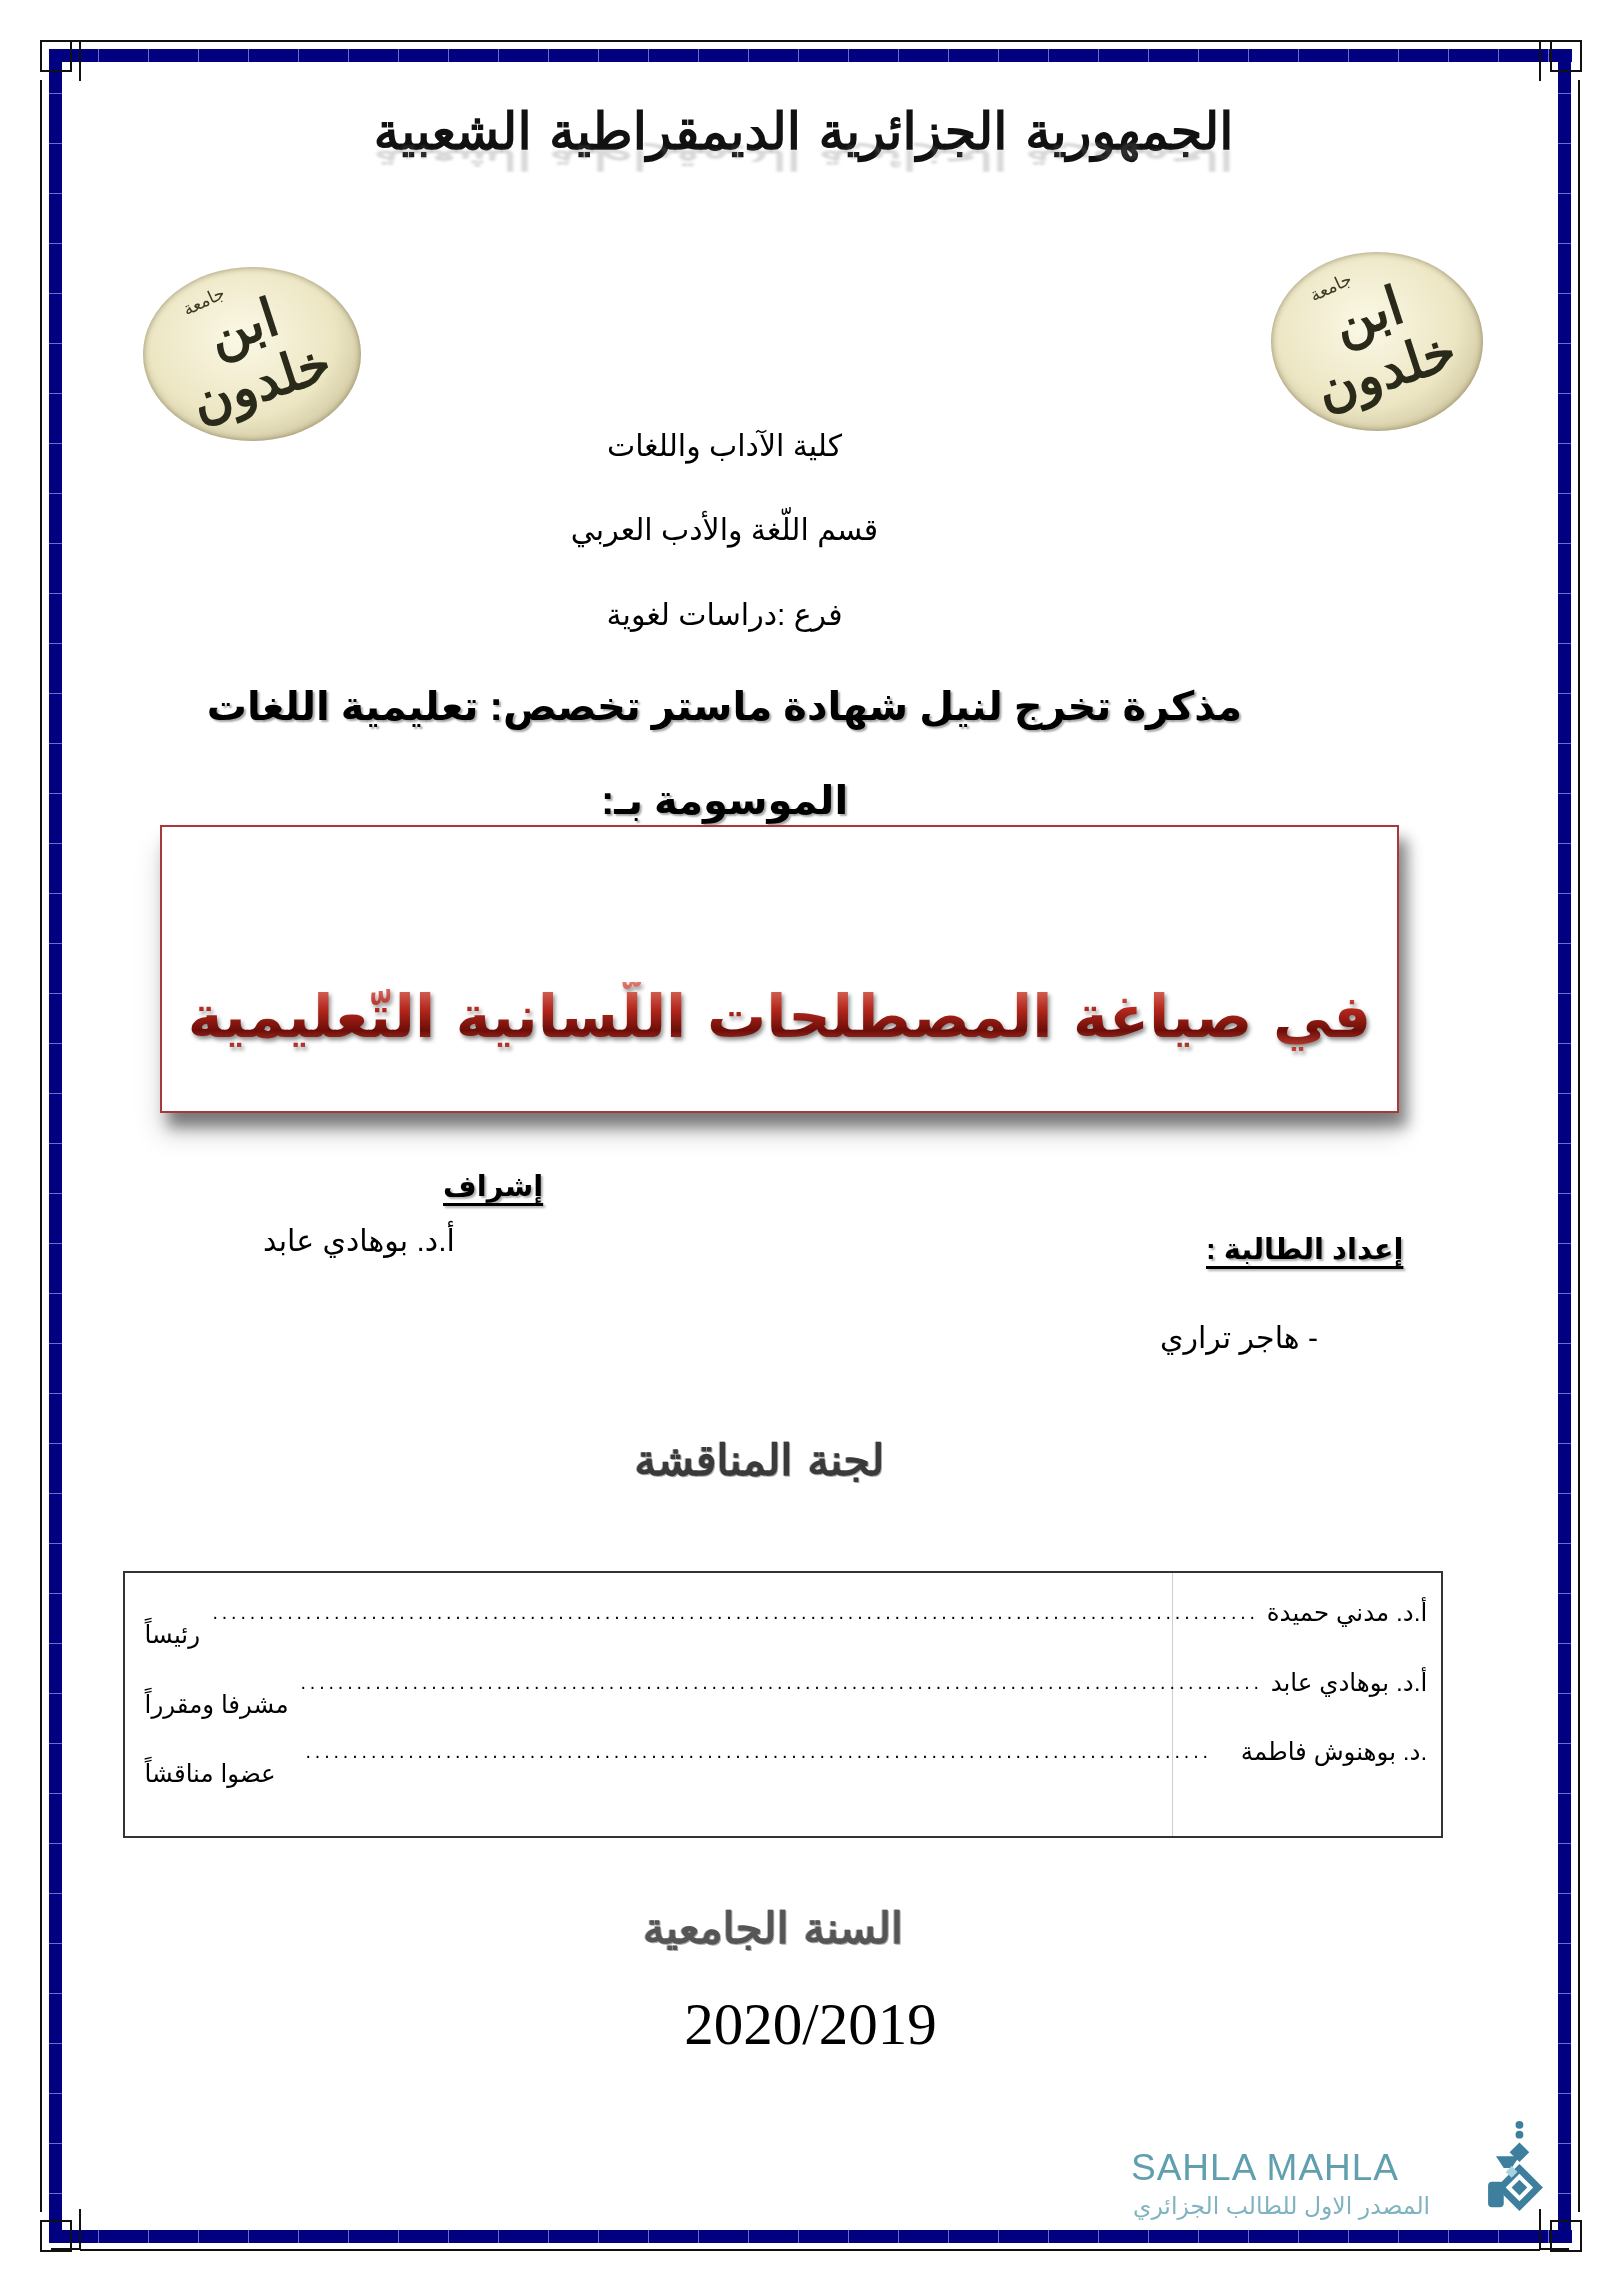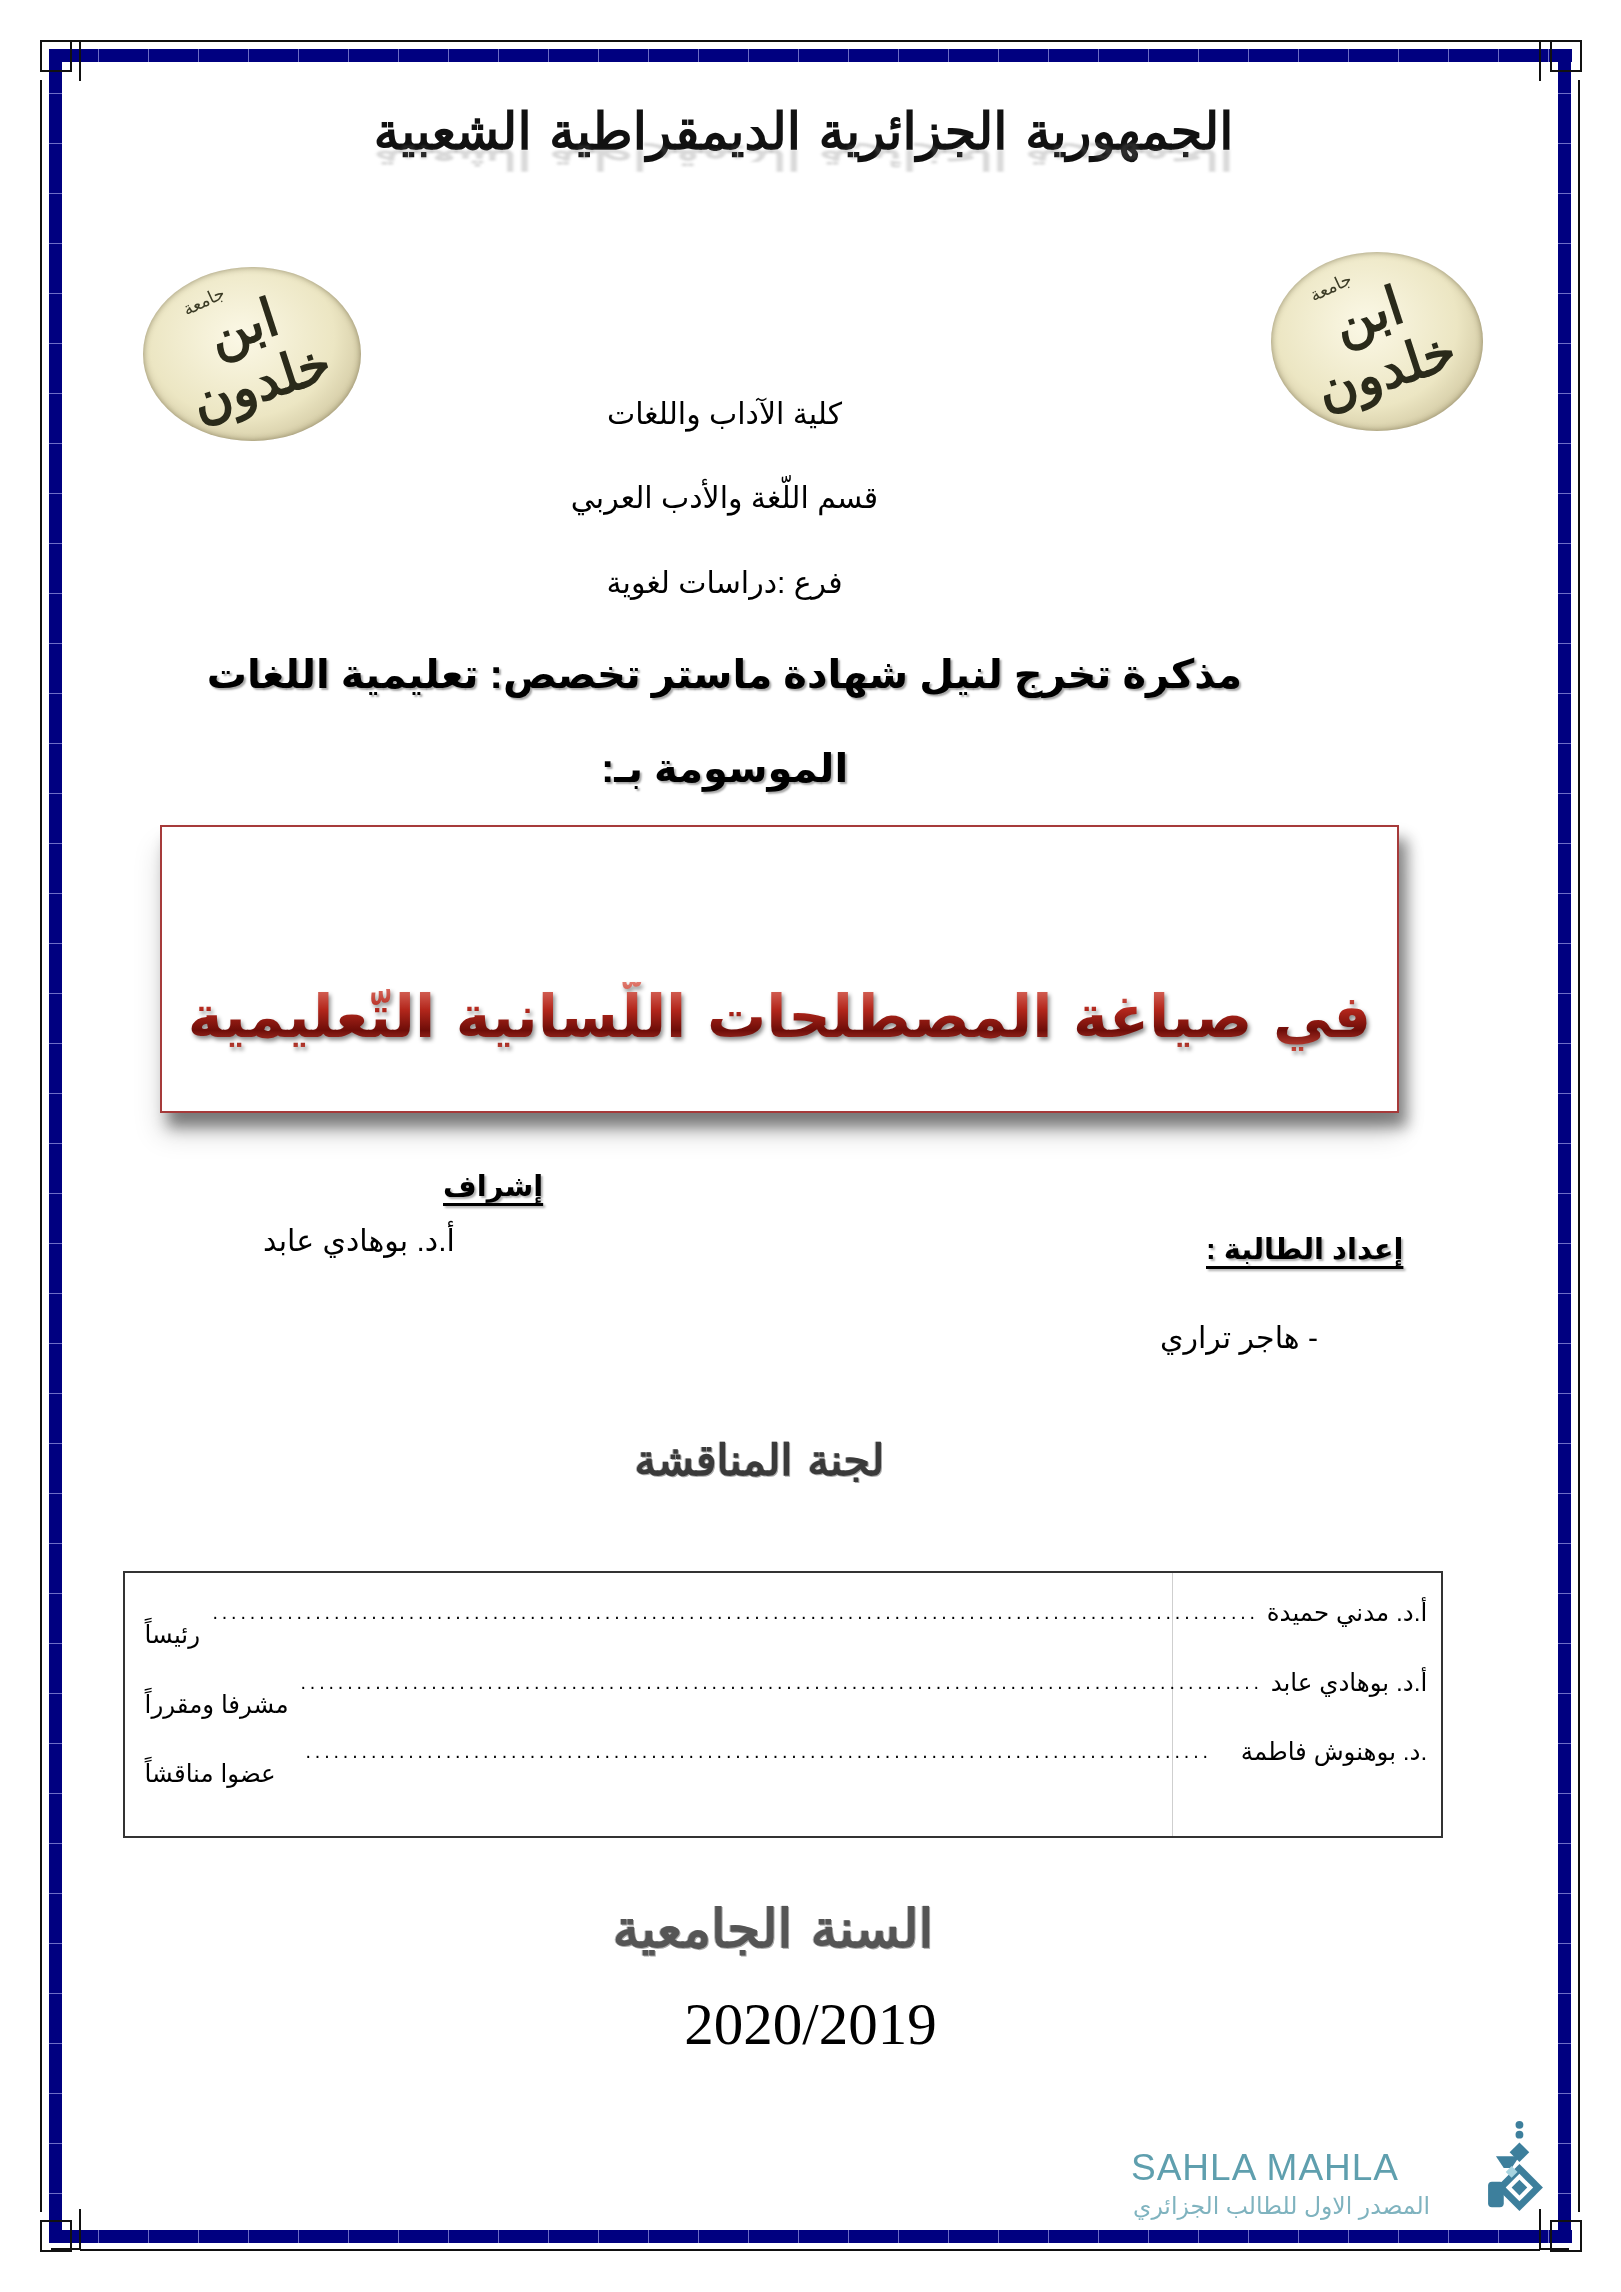"كلية الآداب واللغات" .center-line { margin-top: none -> 32px }
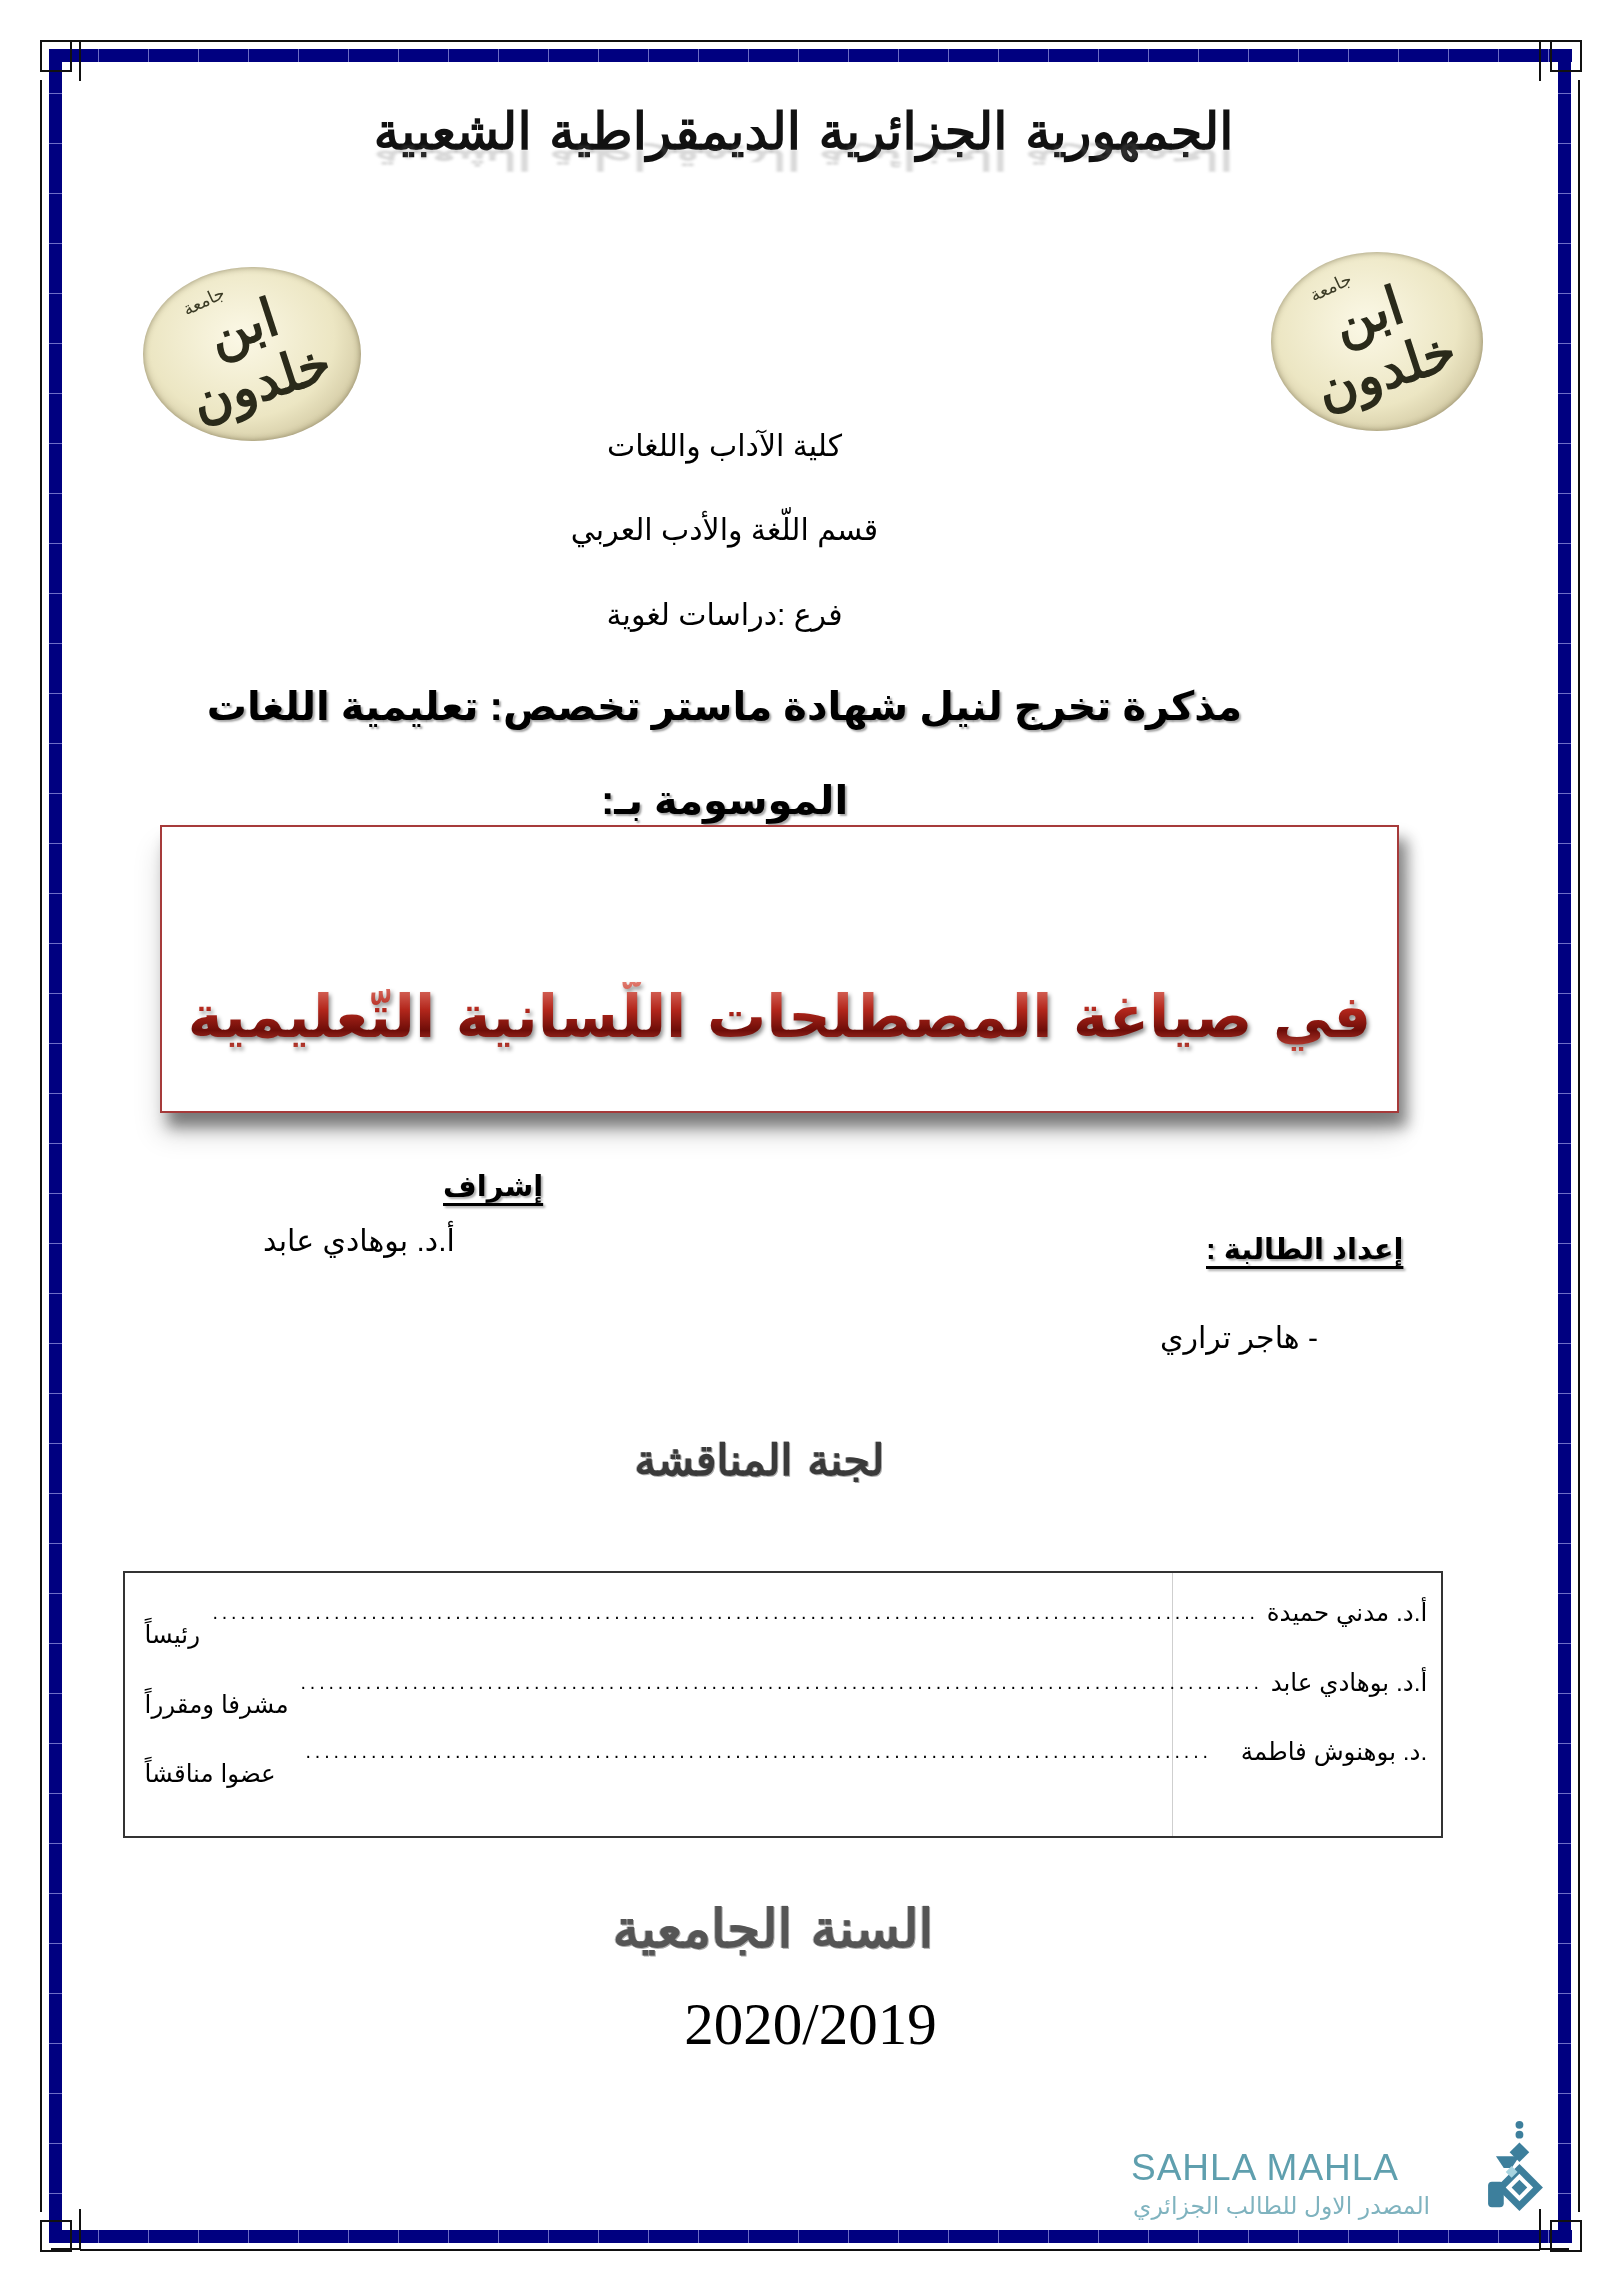"السنة الجامعية" div.calli-img { font-size: 53px -> 43px }
